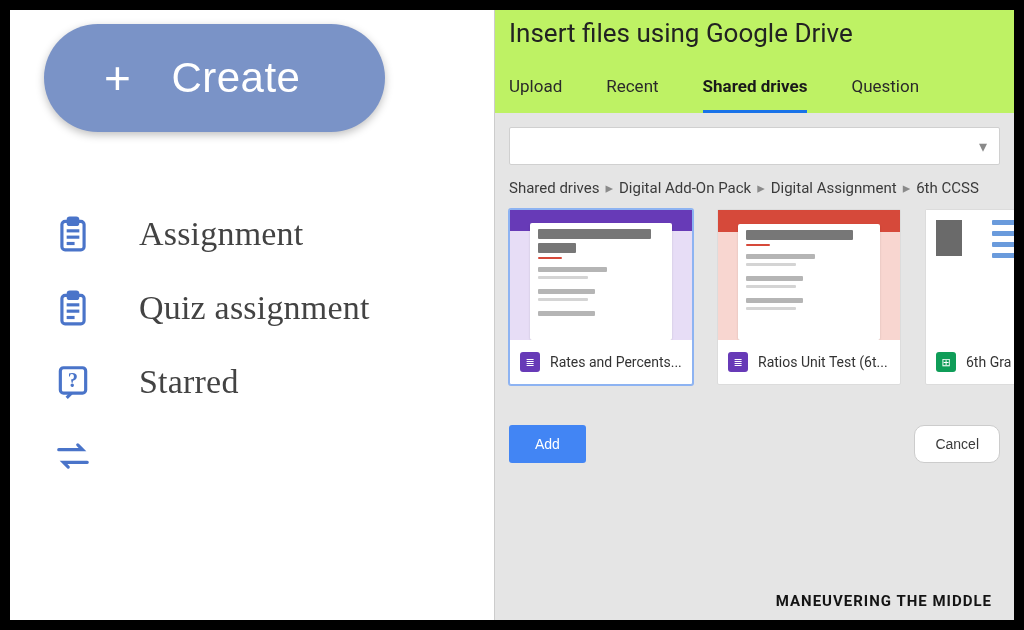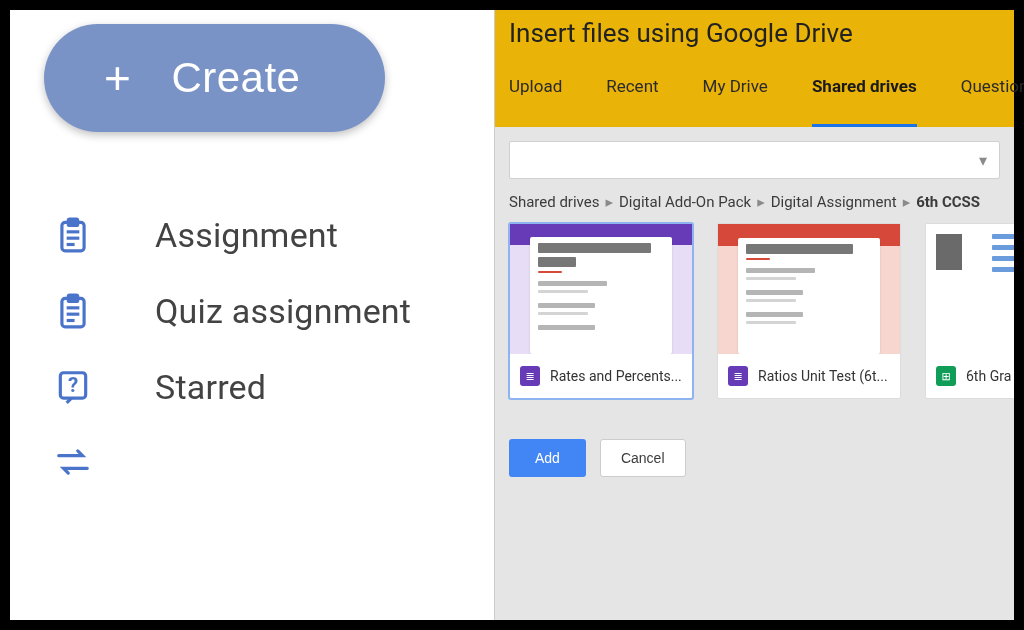"Insert files using Google Drive" .right { background: #eab308 -> #bef264 }
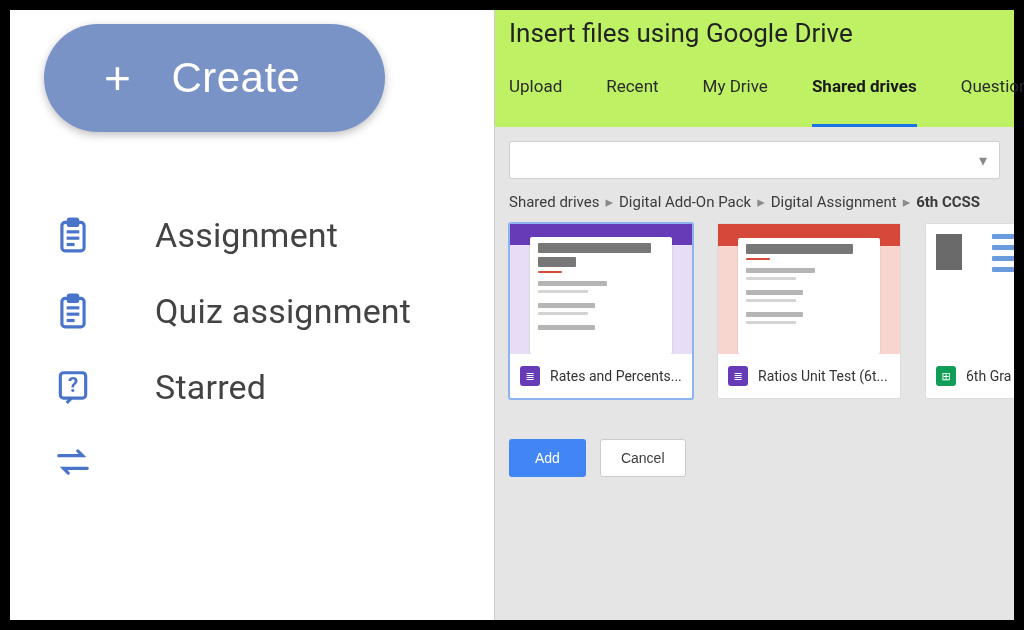"Upload" .tab { padding: 10px 0 28px 0 -> 10px 0 14px 0 }
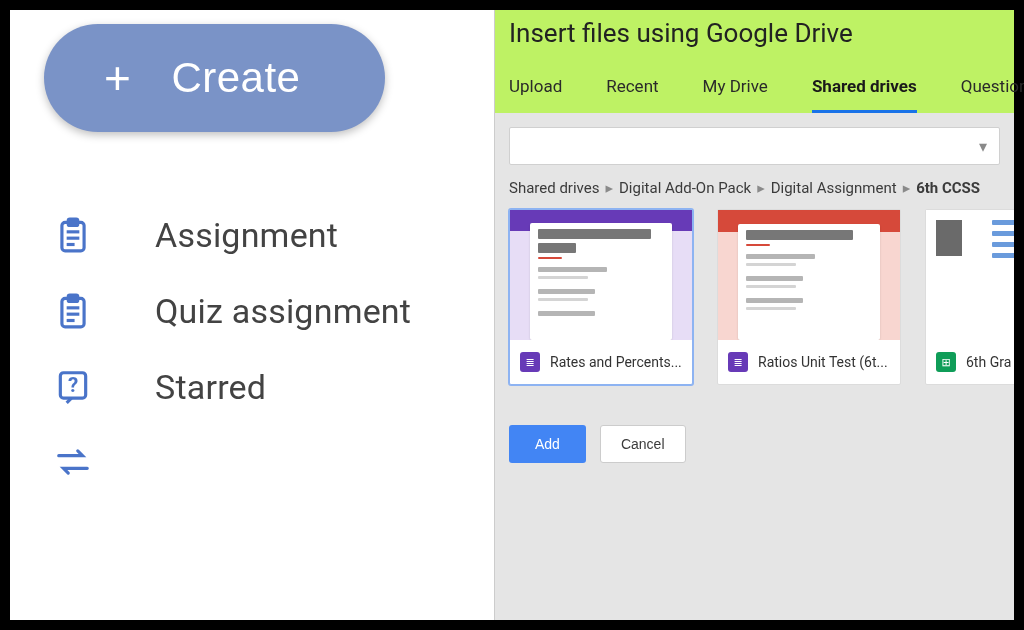"My Drive" div.tab { html: <div>My Drive</div> -> none }
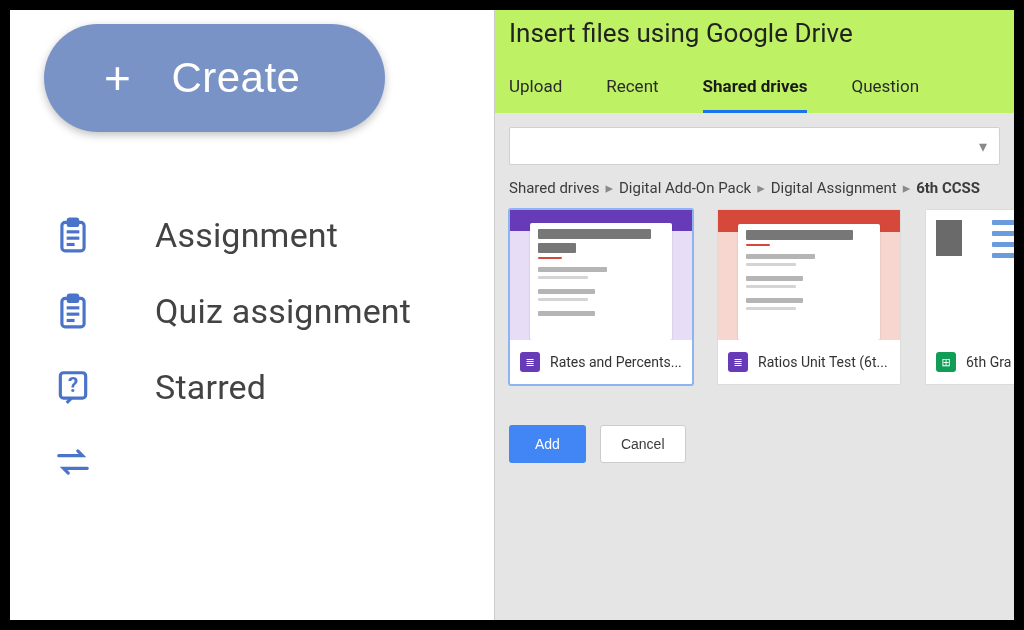"6th CCSS" .crumb-last { font-weight: 700 -> 400 }
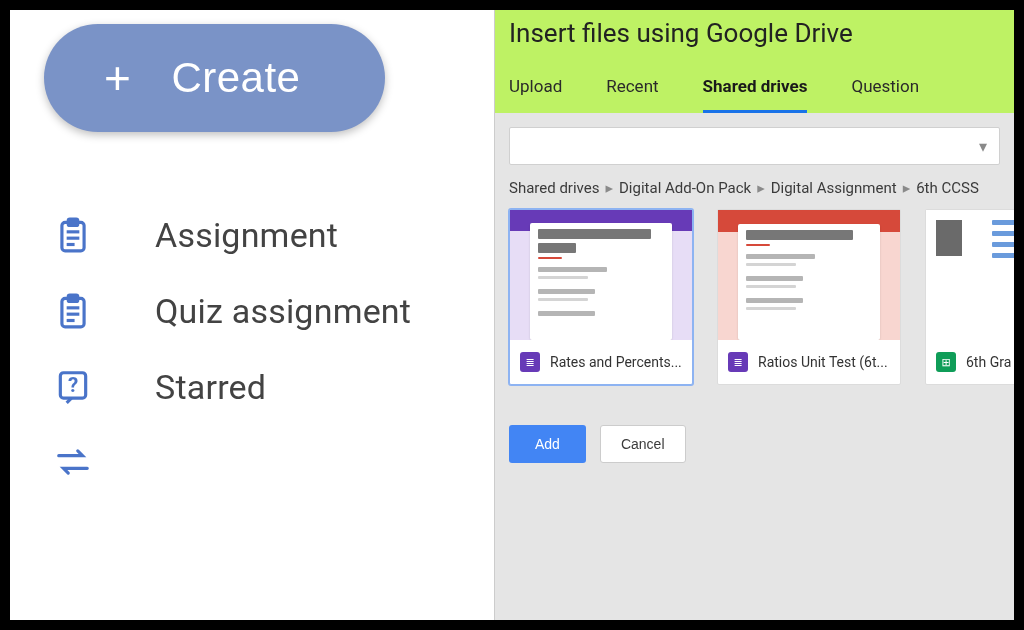"Assignment" .menu-item { font-family: none -> Liberation Serif, serif; gap: 63px -> 47px }
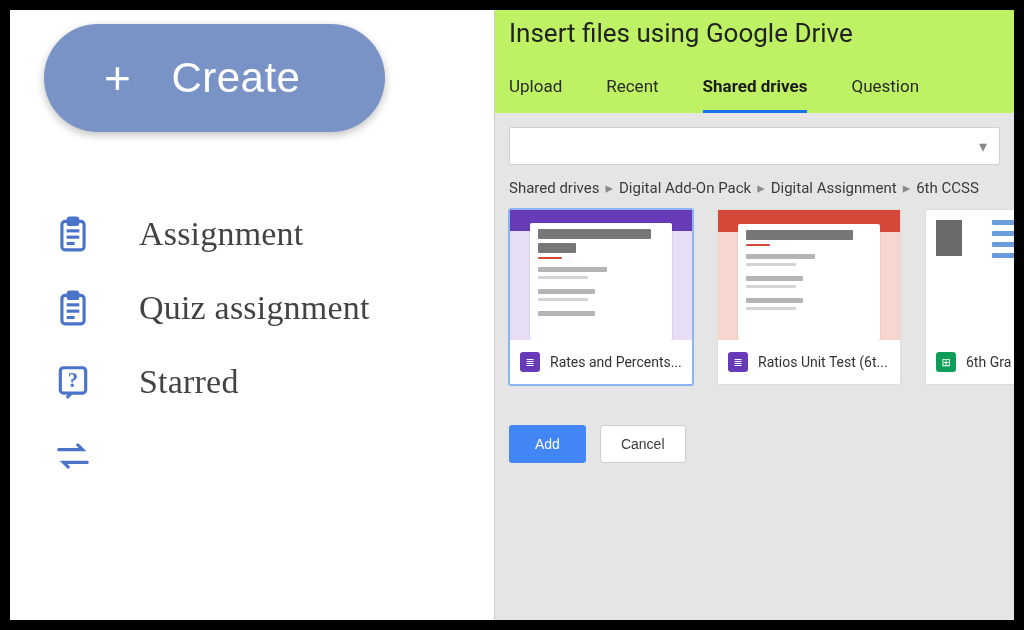"Add" .btn-row { justify-content: none -> space-between }
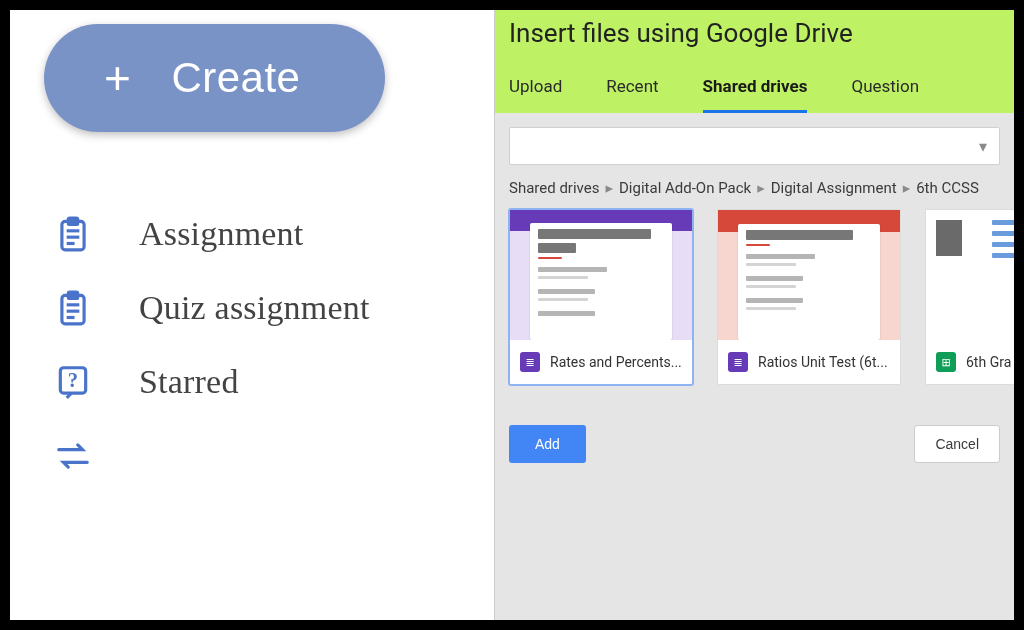"Cancel" .btn-secondary { border-radius: 3px -> 10px }
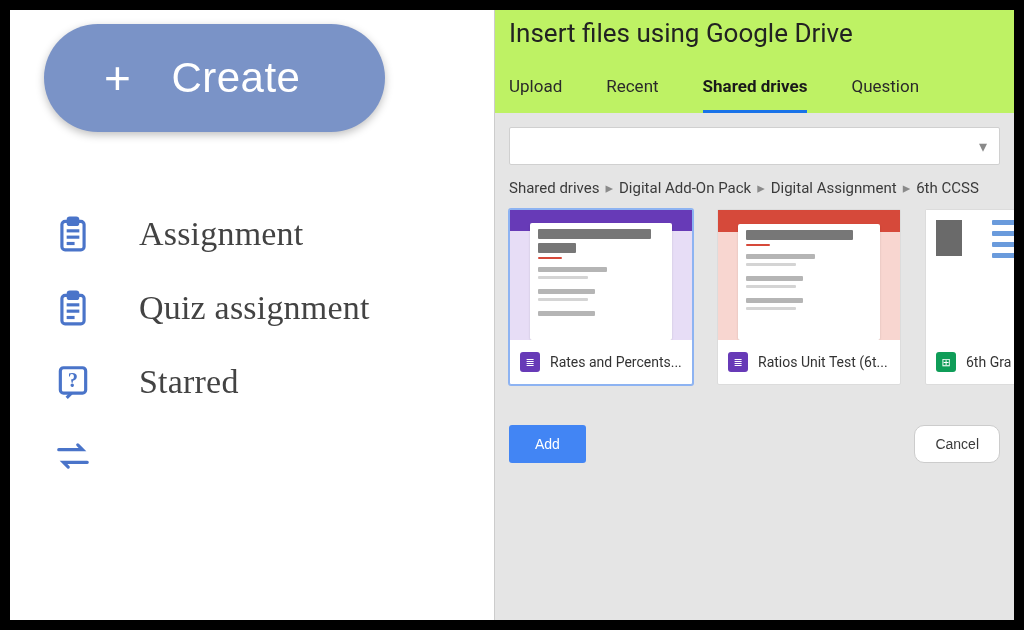"MANEUVERING THE MIDDLE" div.watermark { html: none -> <div>MANEUVERING THE MIDDLE</div> }
